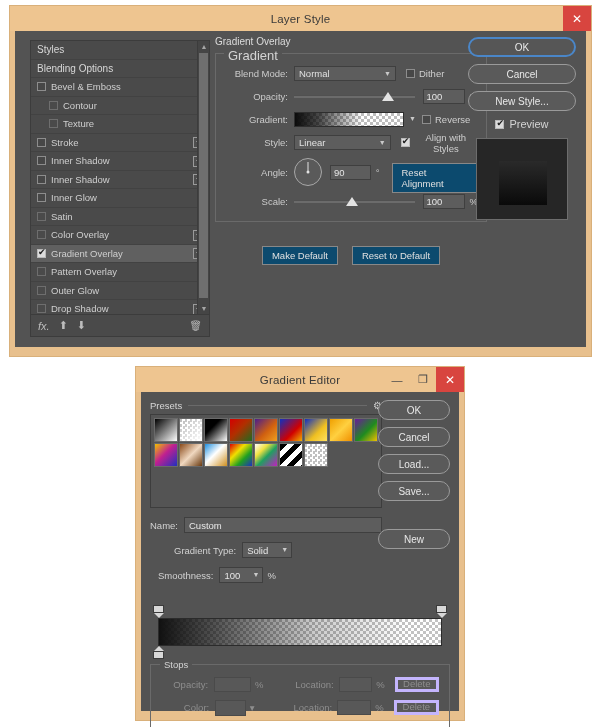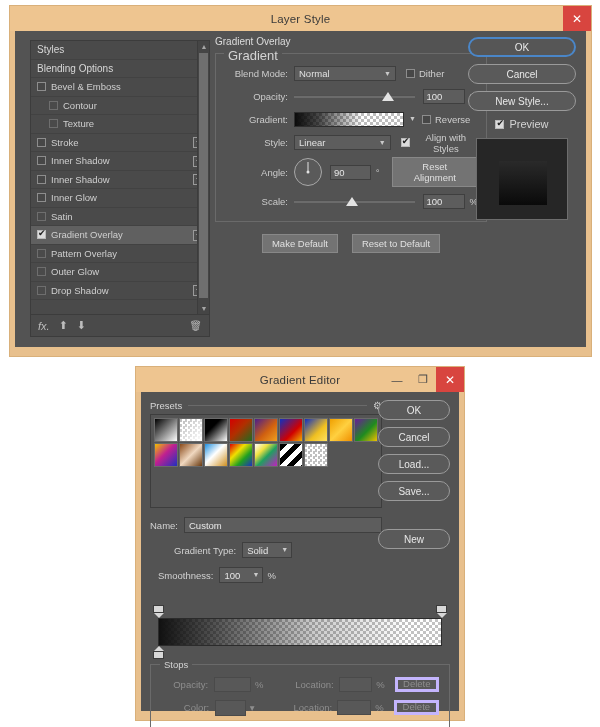"Reset Alignment" .btn { background: #737373 -> #0c4a6e; margin-top: none -> 12px; text-align: center -> left }
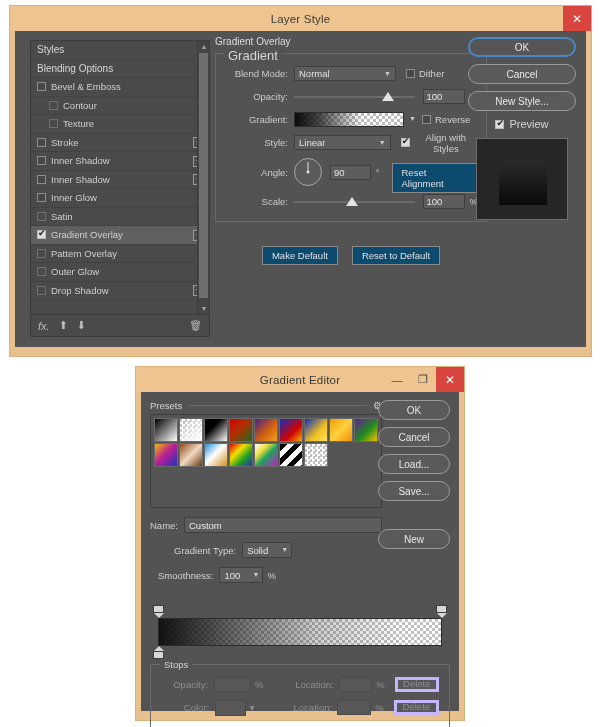"Color Overlay" div.style-row { html: none -> <div> <span></span> <span>Color Overlay</span> <span>+</span> </div> }
